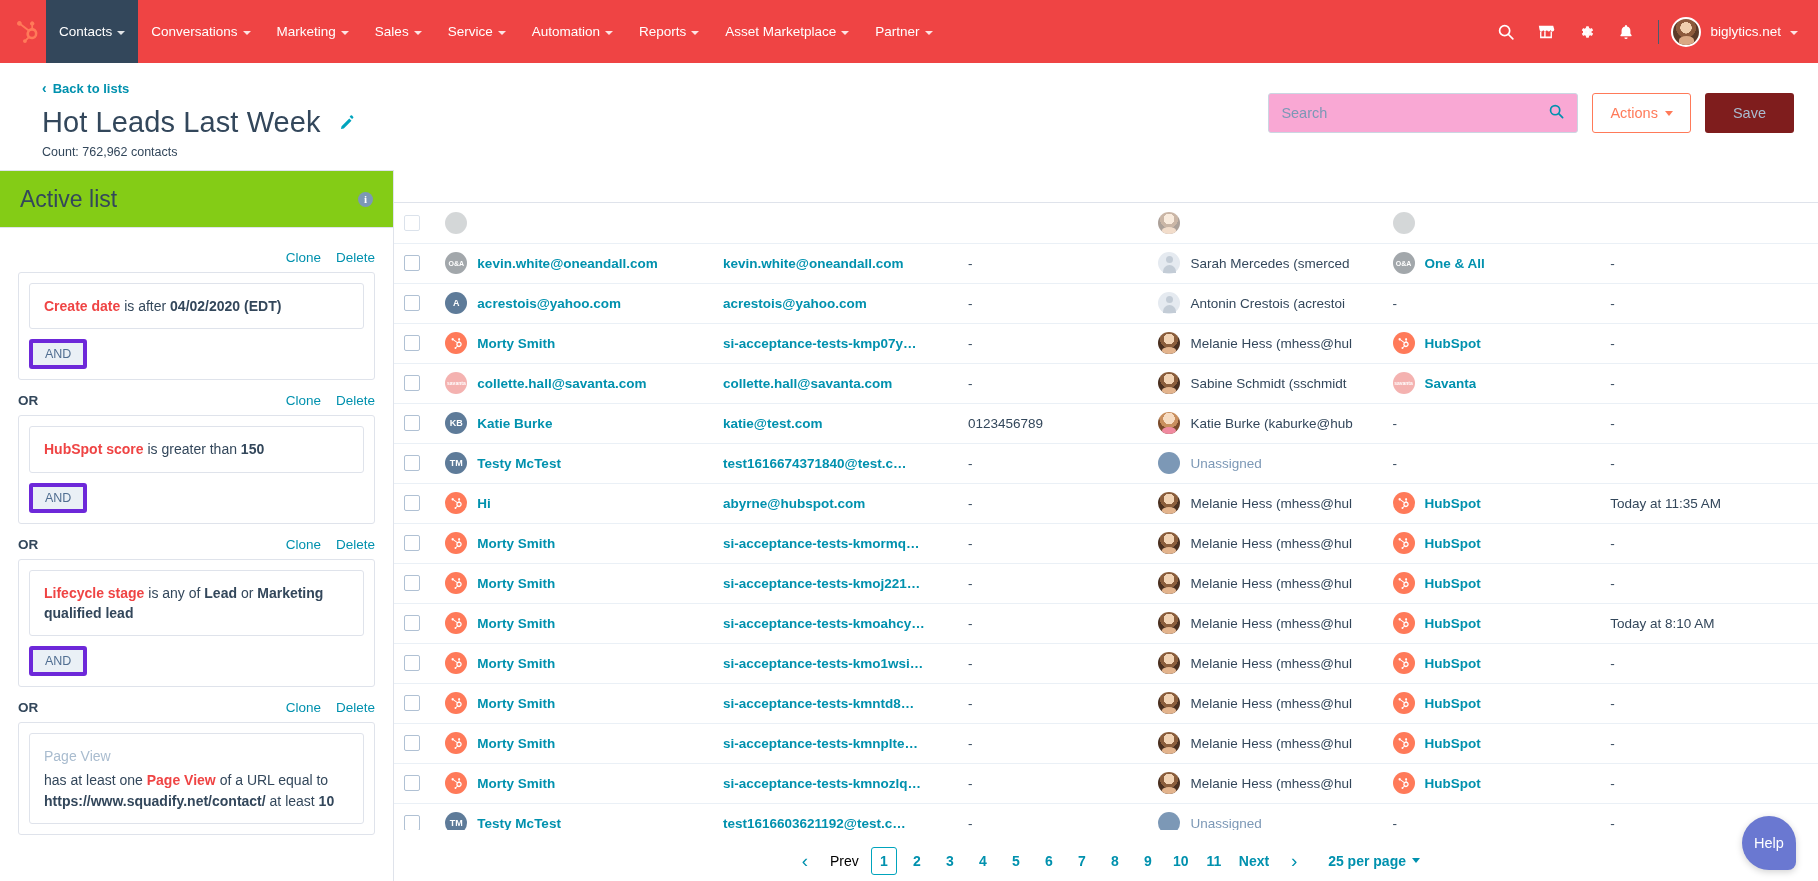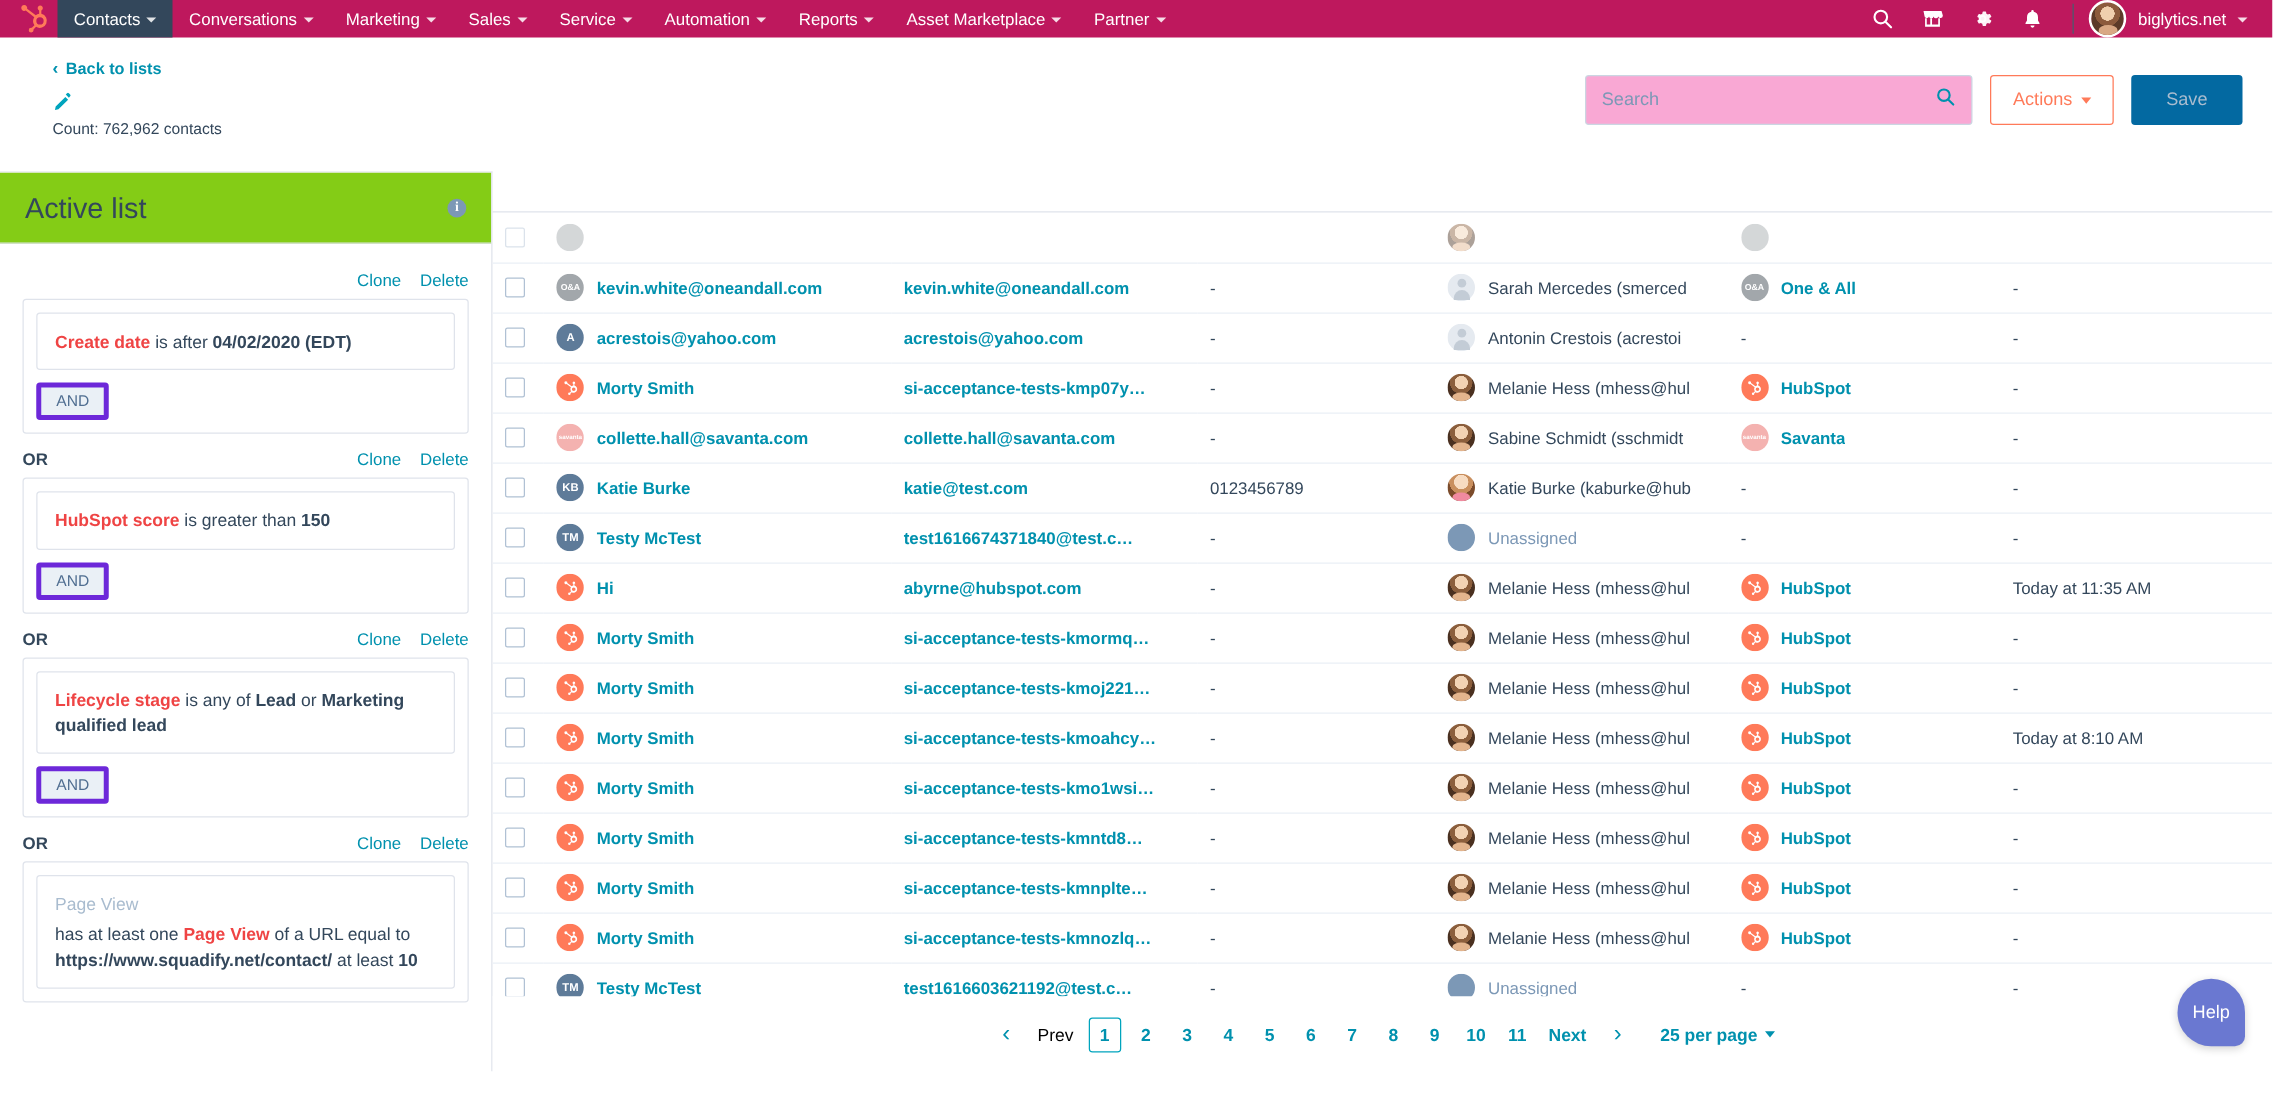"Contacts" .topnav { background: #be185d -> #ef4444; height: 30px -> 63px }
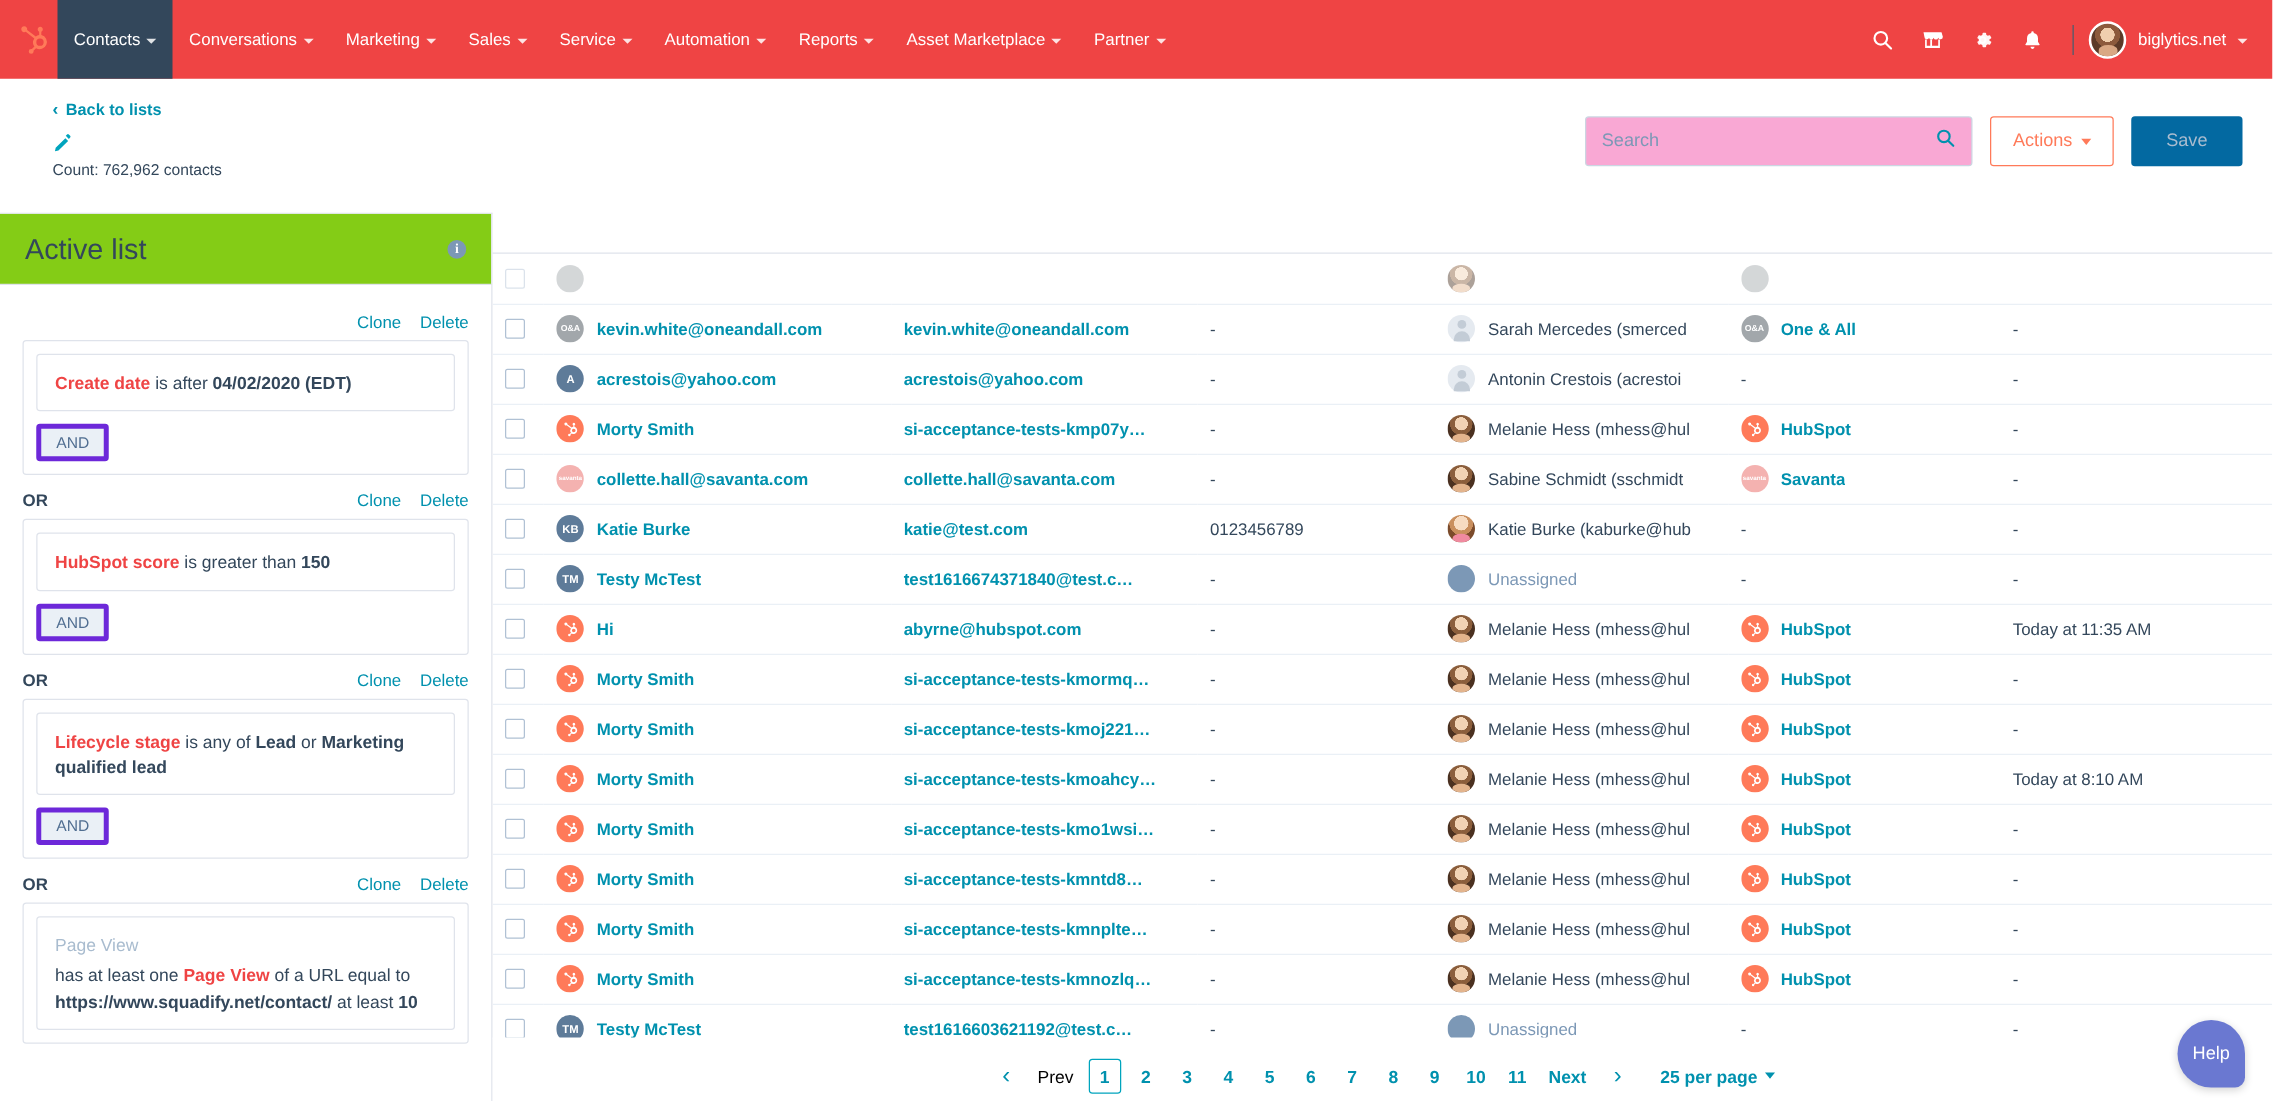"Hot Leads Last Week" div.page-title { html: none -> <div>Hot Leads Last Week</div> }
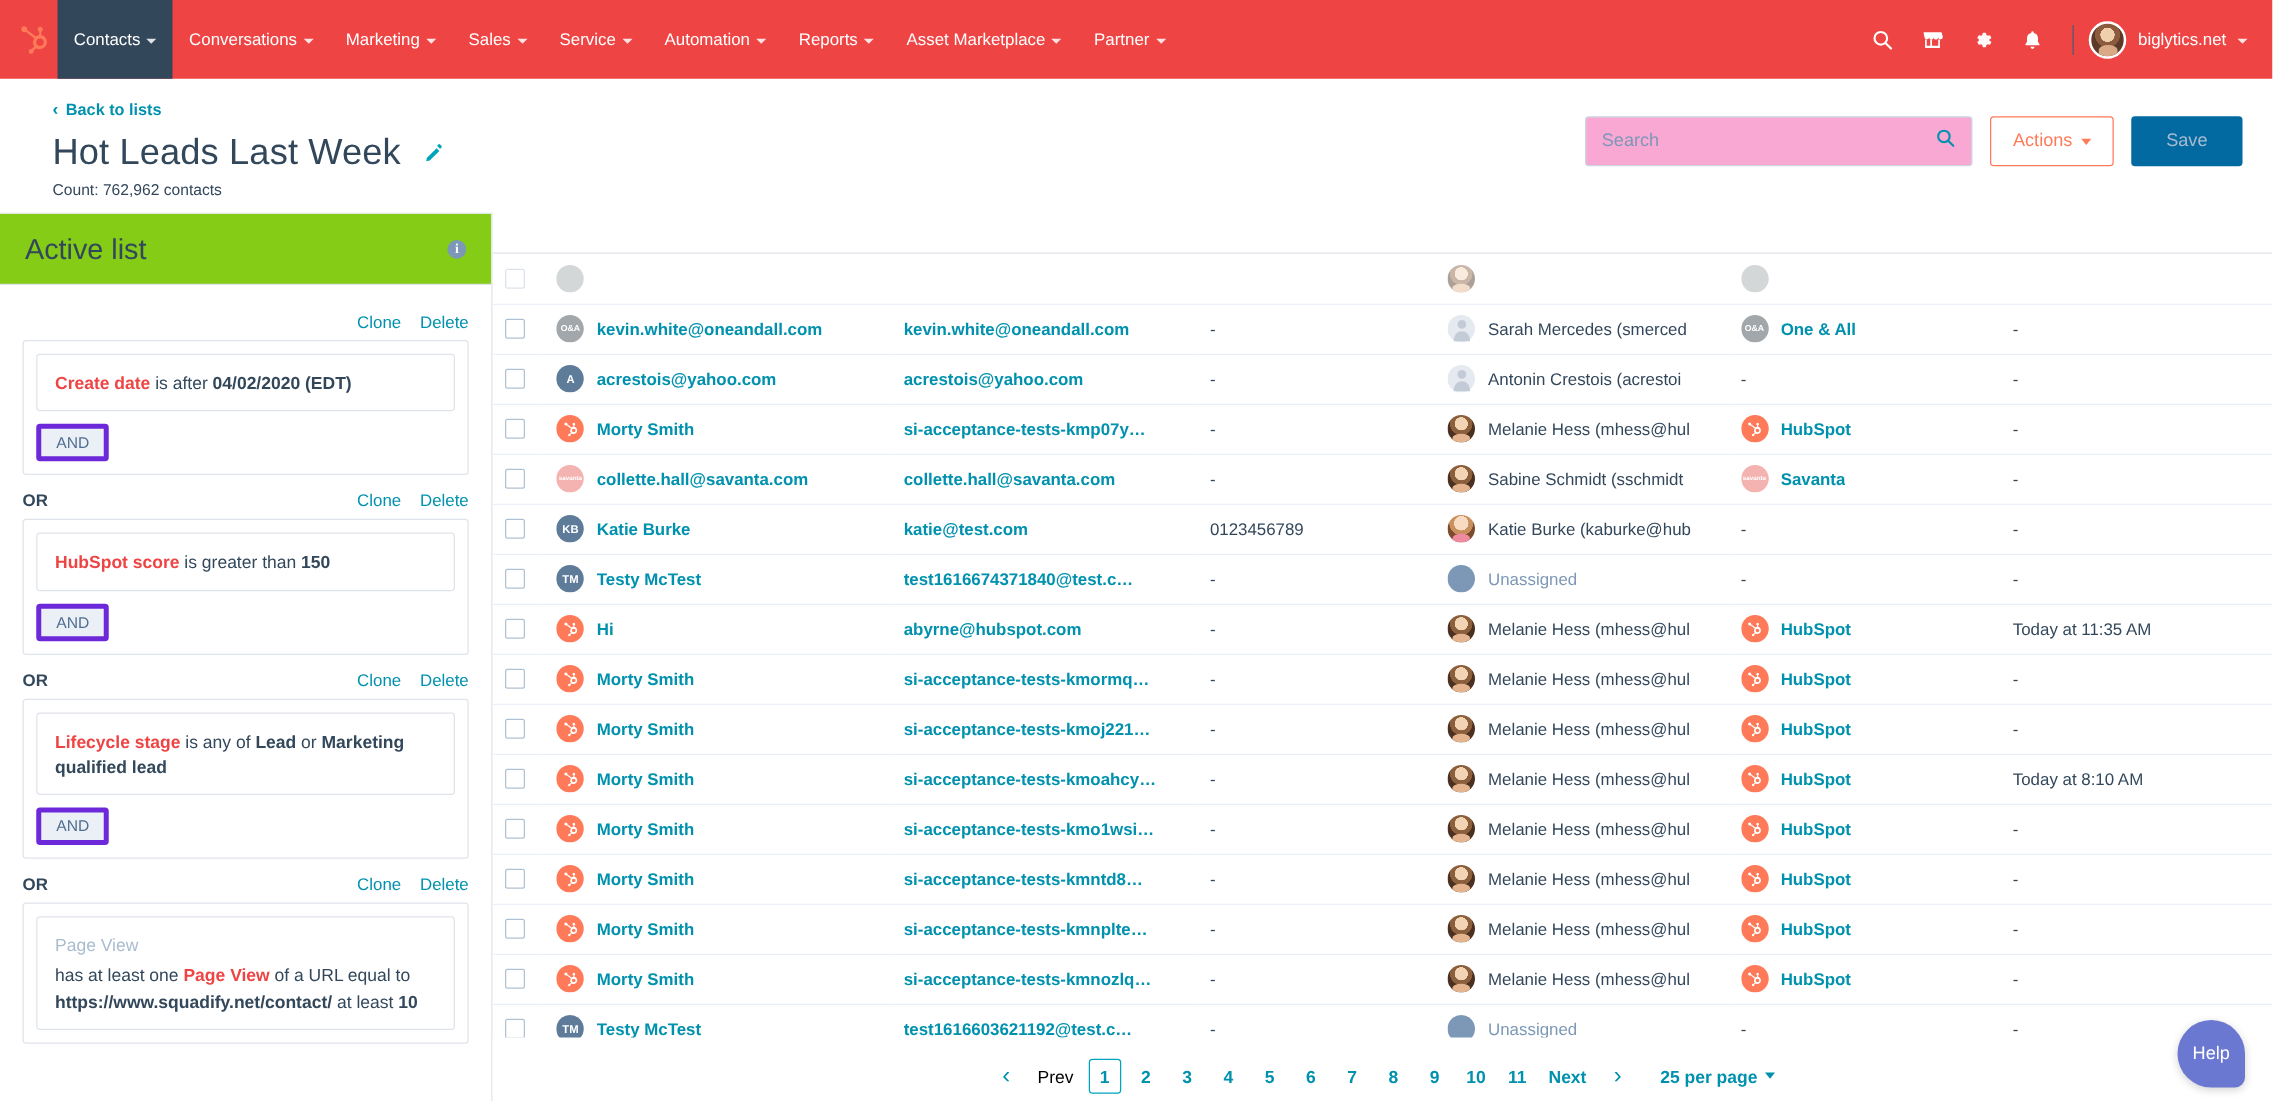"Save" .btn-save { background: #0369a1 -> #7f1d1d }
